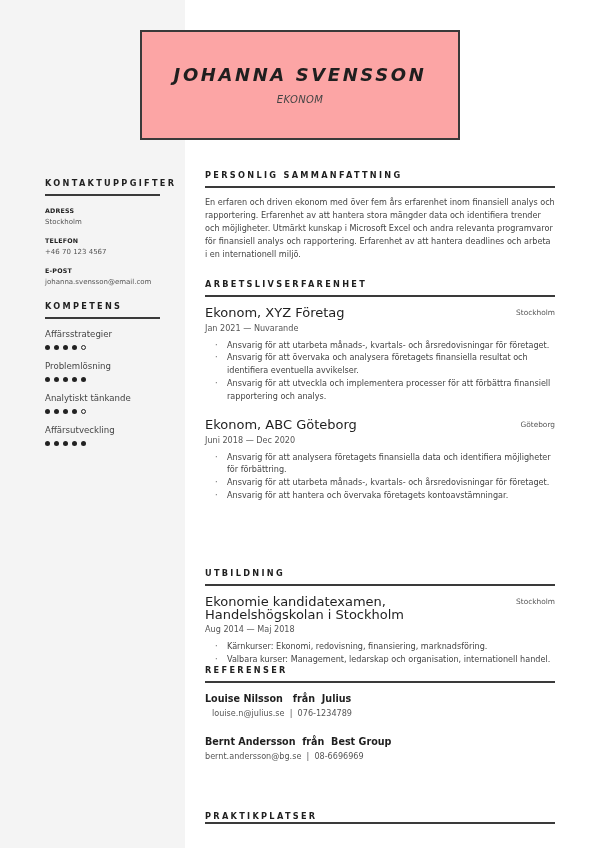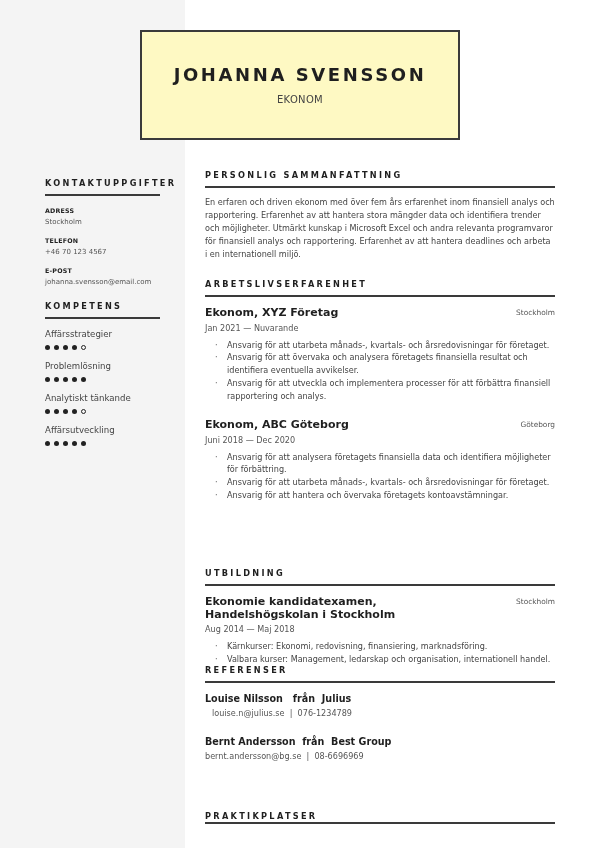"JOHANNA SVENSSON" .name-box { background: #fef9c3 -> #fca5a5; font-style: none -> italic }
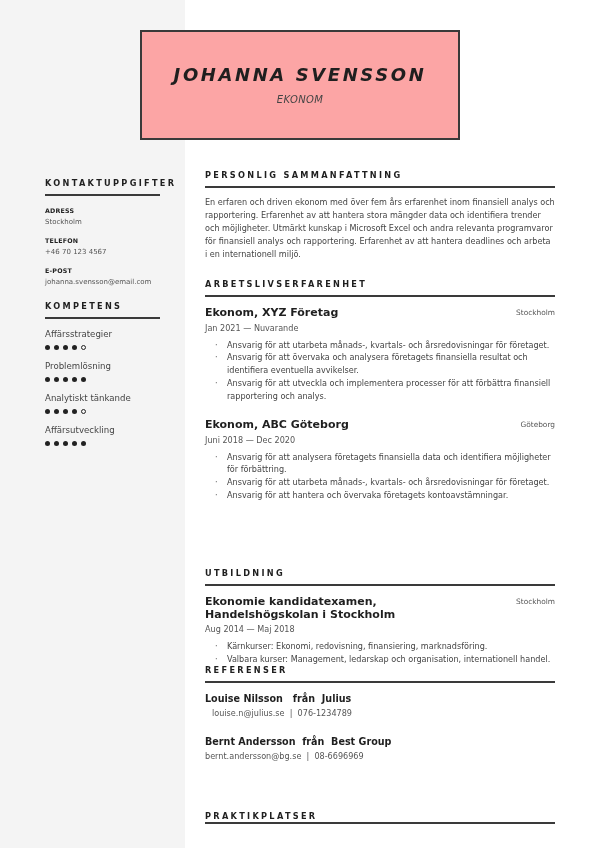"Ekonom, XYZ Företag" .entry-title { font-size: 11px -> 13px; font-weight: bold -> normal }
